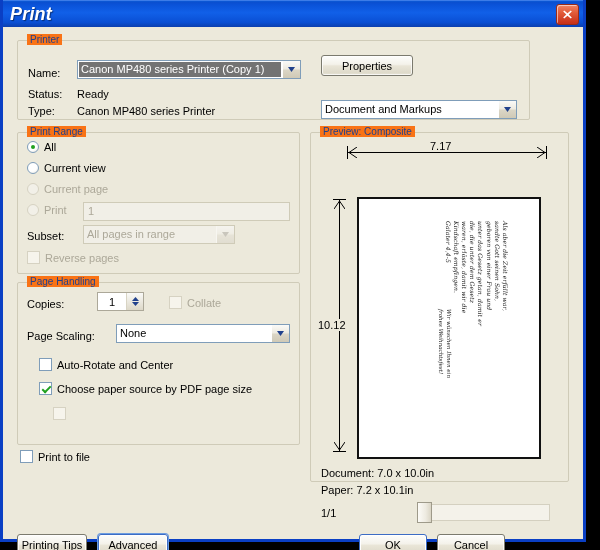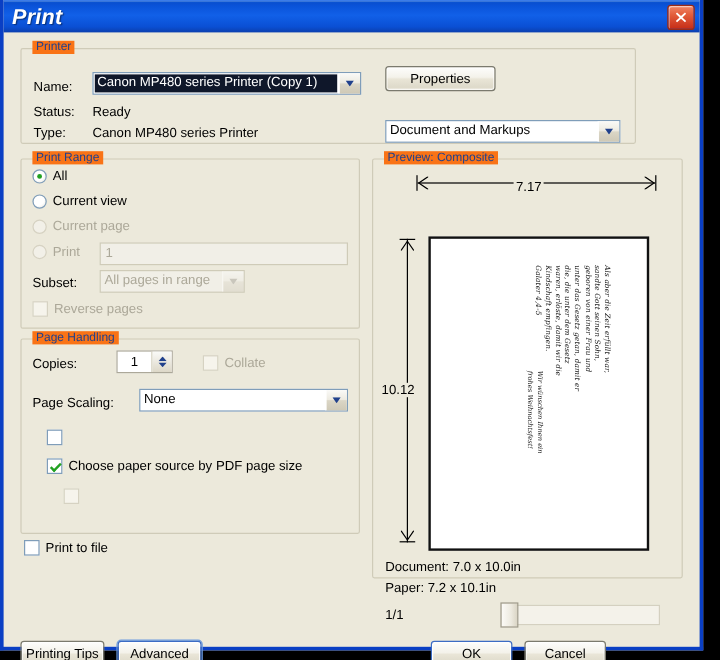"Canon MP480 series Printer (Copy" .combo.sel .val { background: #0f172a -> #737373 }
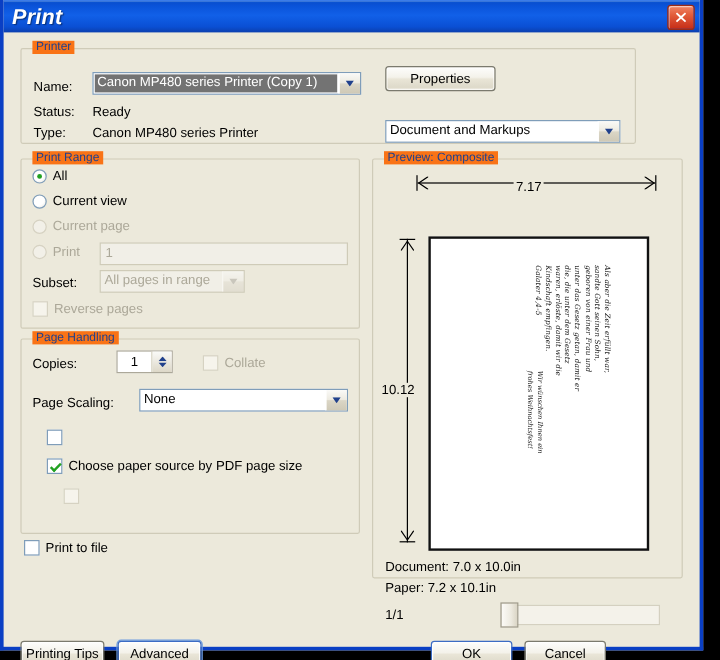"7.17" span.dimtext { top: 123px -> 113px }
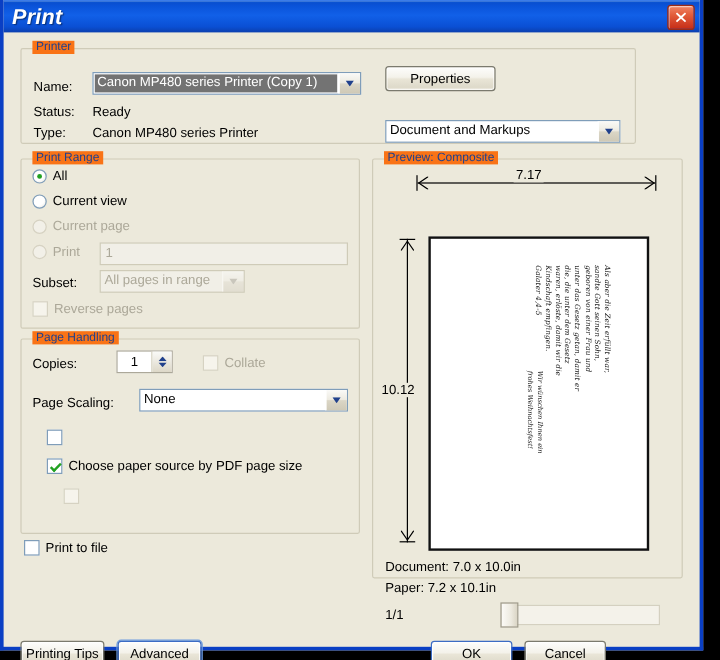"All pages in range" div.combo { width: 121px -> 152px }
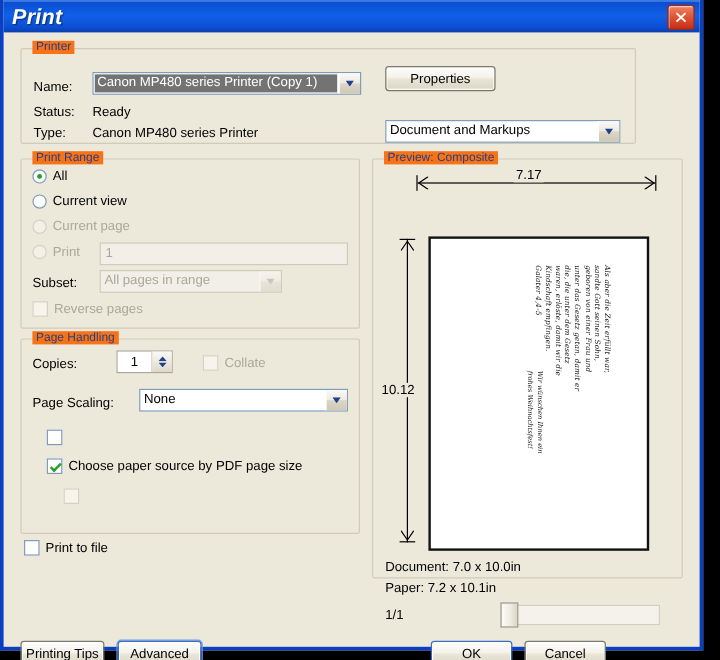"Auto-Rotate and Center" span.clbl { html: none -> <span>Auto-Rotate and Center</span> }
